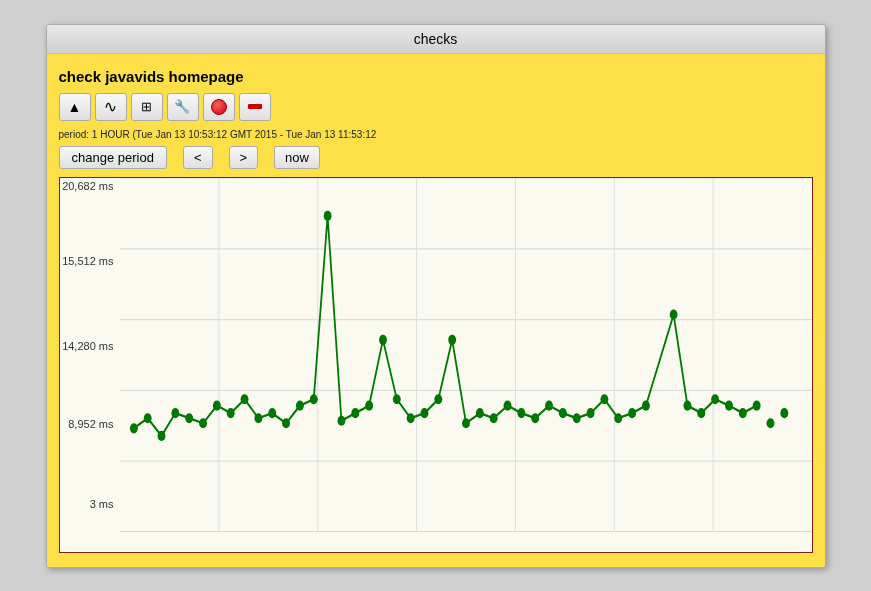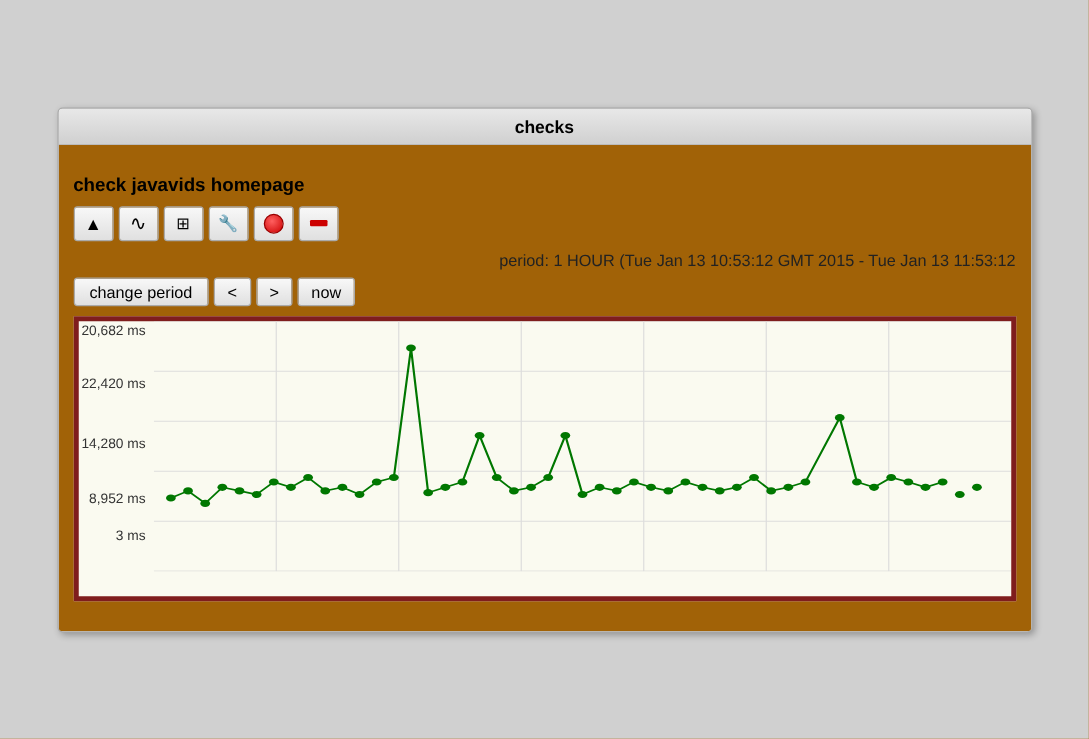"checks" .title-bar { font-weight: bold -> normal }
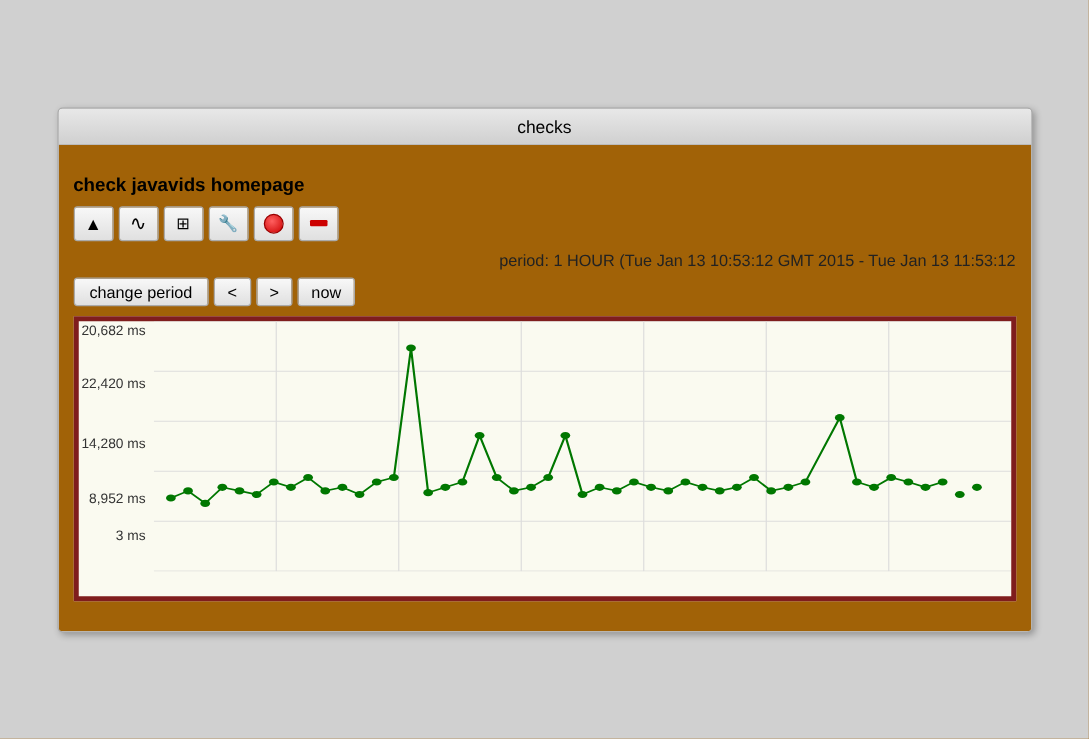"check javavids homepage" .content { background: #a16207 -> #fde047; padding: 24px 12px -> 14px 12px }
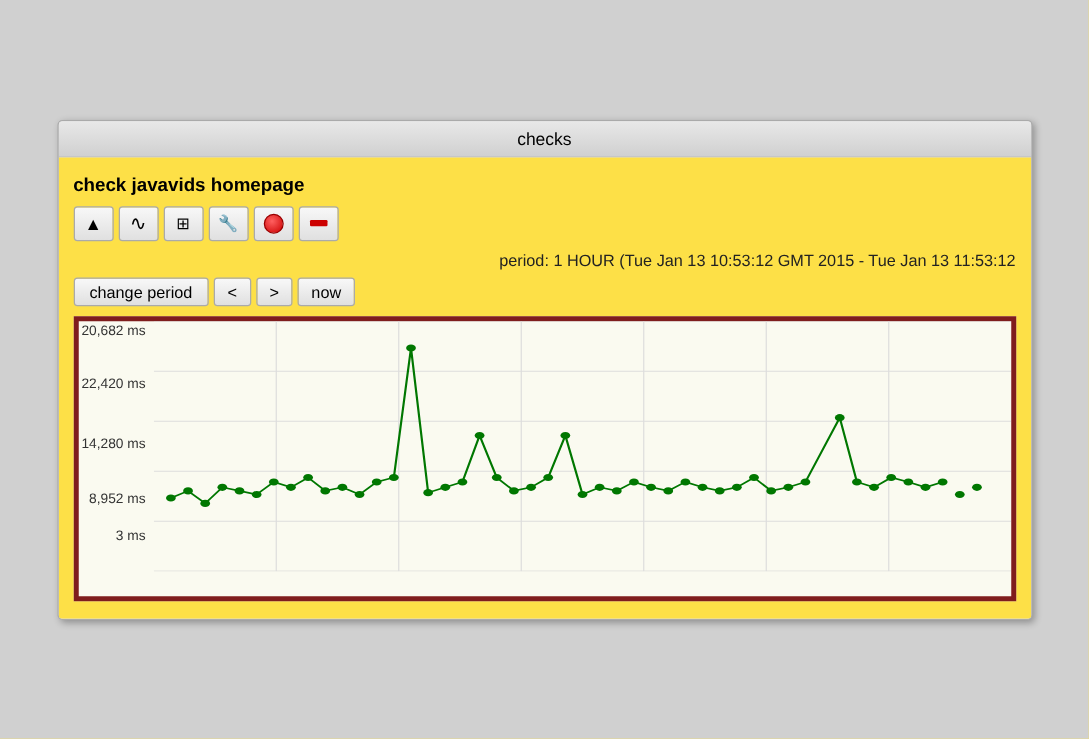"period: 1 HOUR (Tue Jan" .period-text { font-size: 13px -> 10px; text-align: right -> none }
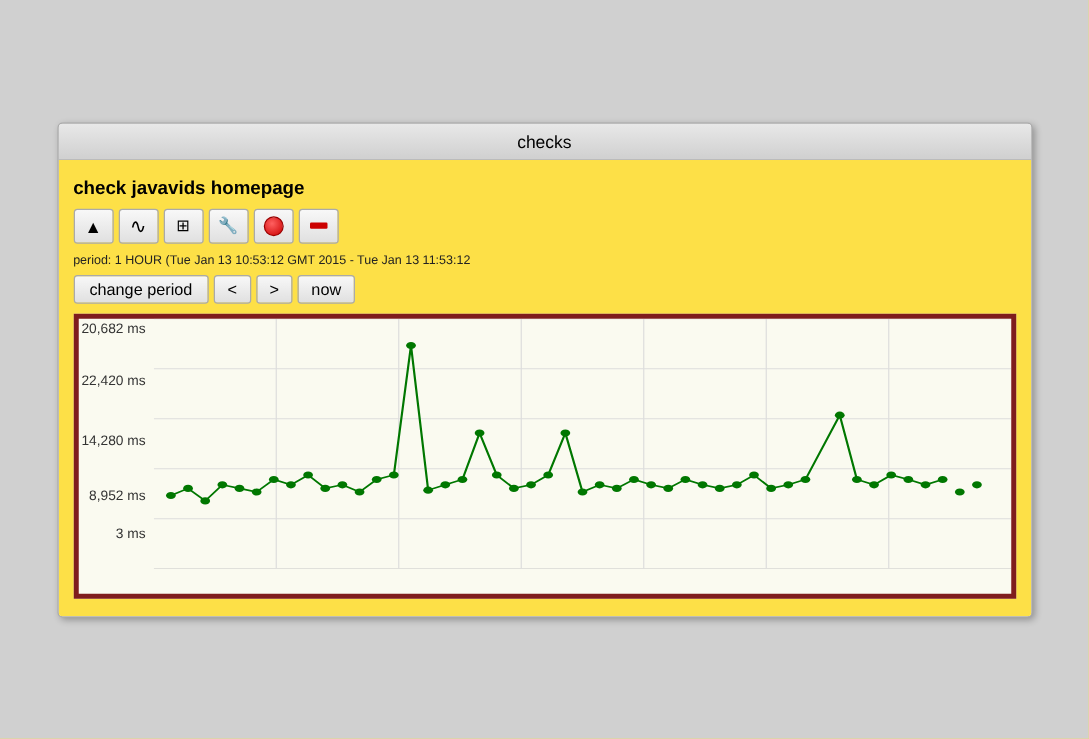"change period" .nav-bar { gap: 4px -> 16px }
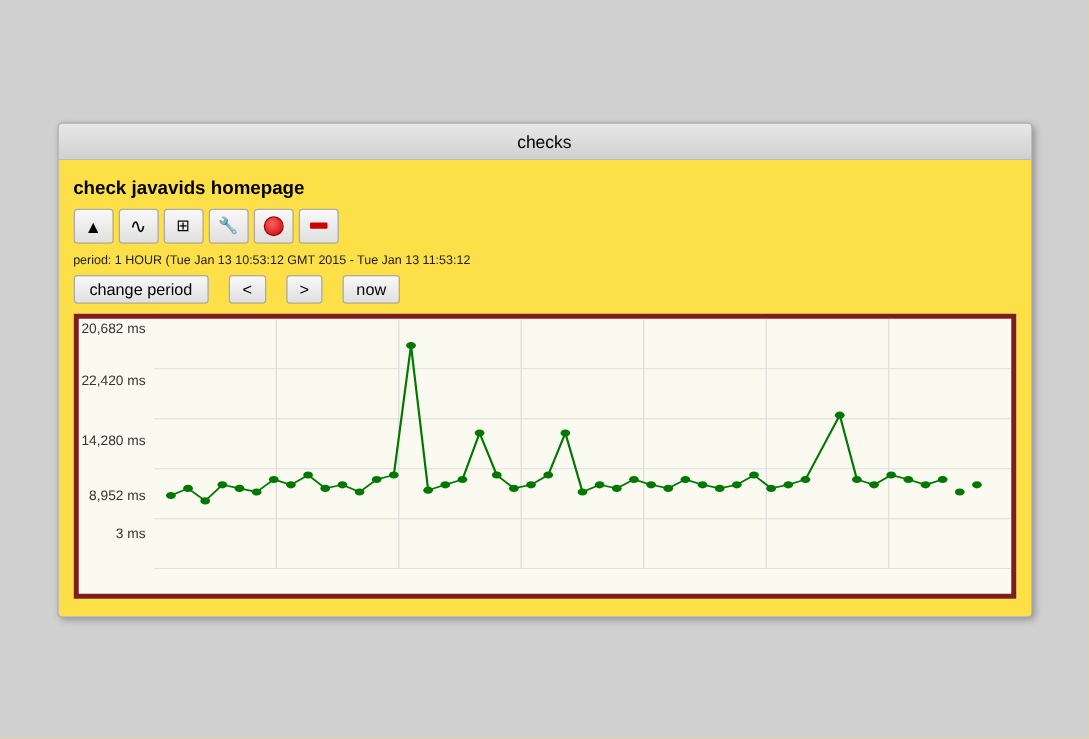"20,682 ms" .chart-container { border: 4px solid #7f1d1d -> 1px solid #7f1d1d; height: 228px -> 376px }
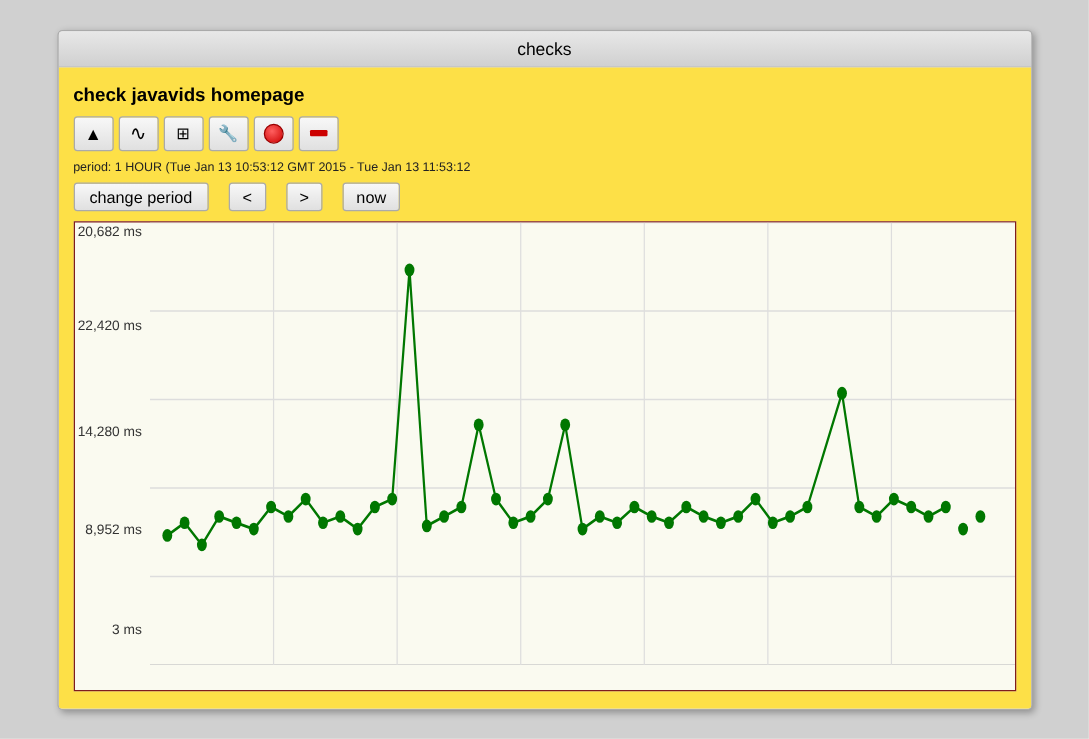"22,420 ms" span.y-label { text: 22,420 -> 15,512 }
